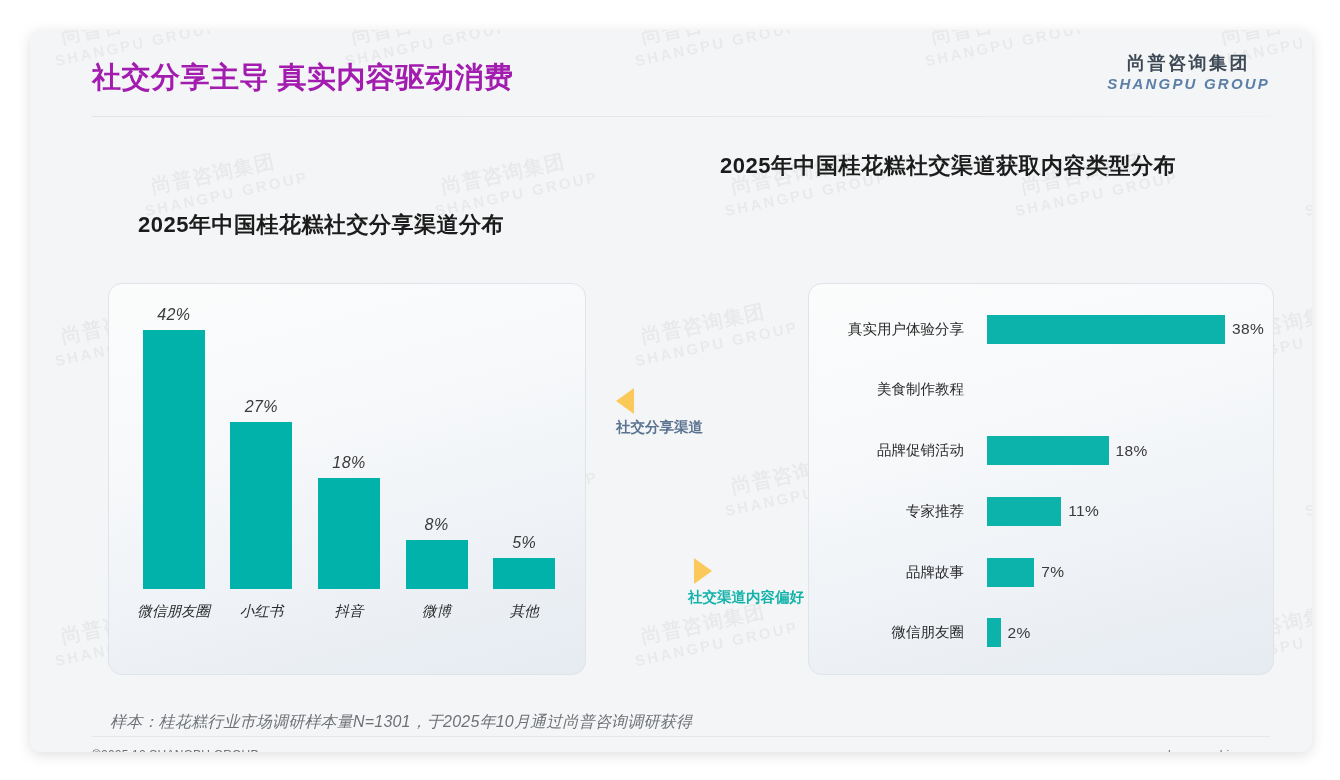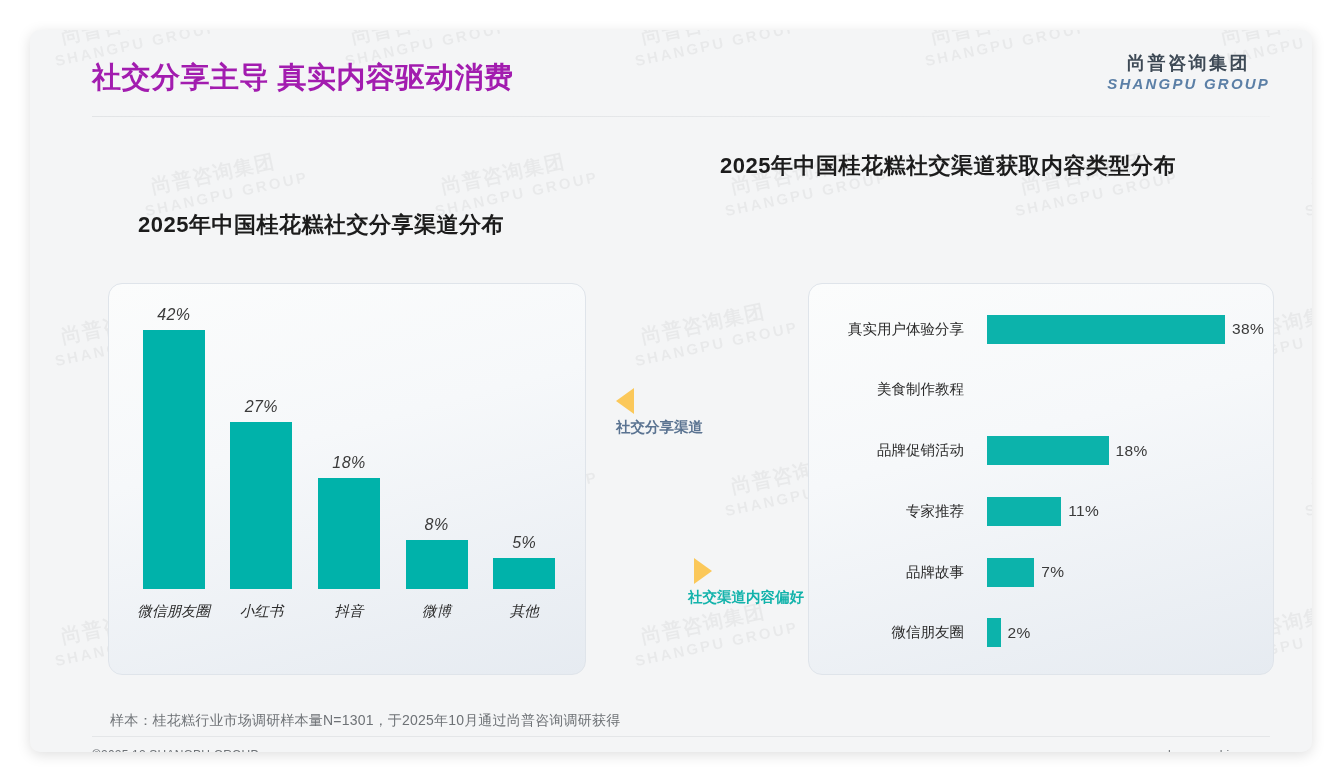"样本：桂花糕行业市场调研样本量N=1301，于2025年10月通过尚普咨询调研获" #source-note { font-size: 14px -> 16px; font-style: none -> italic }
